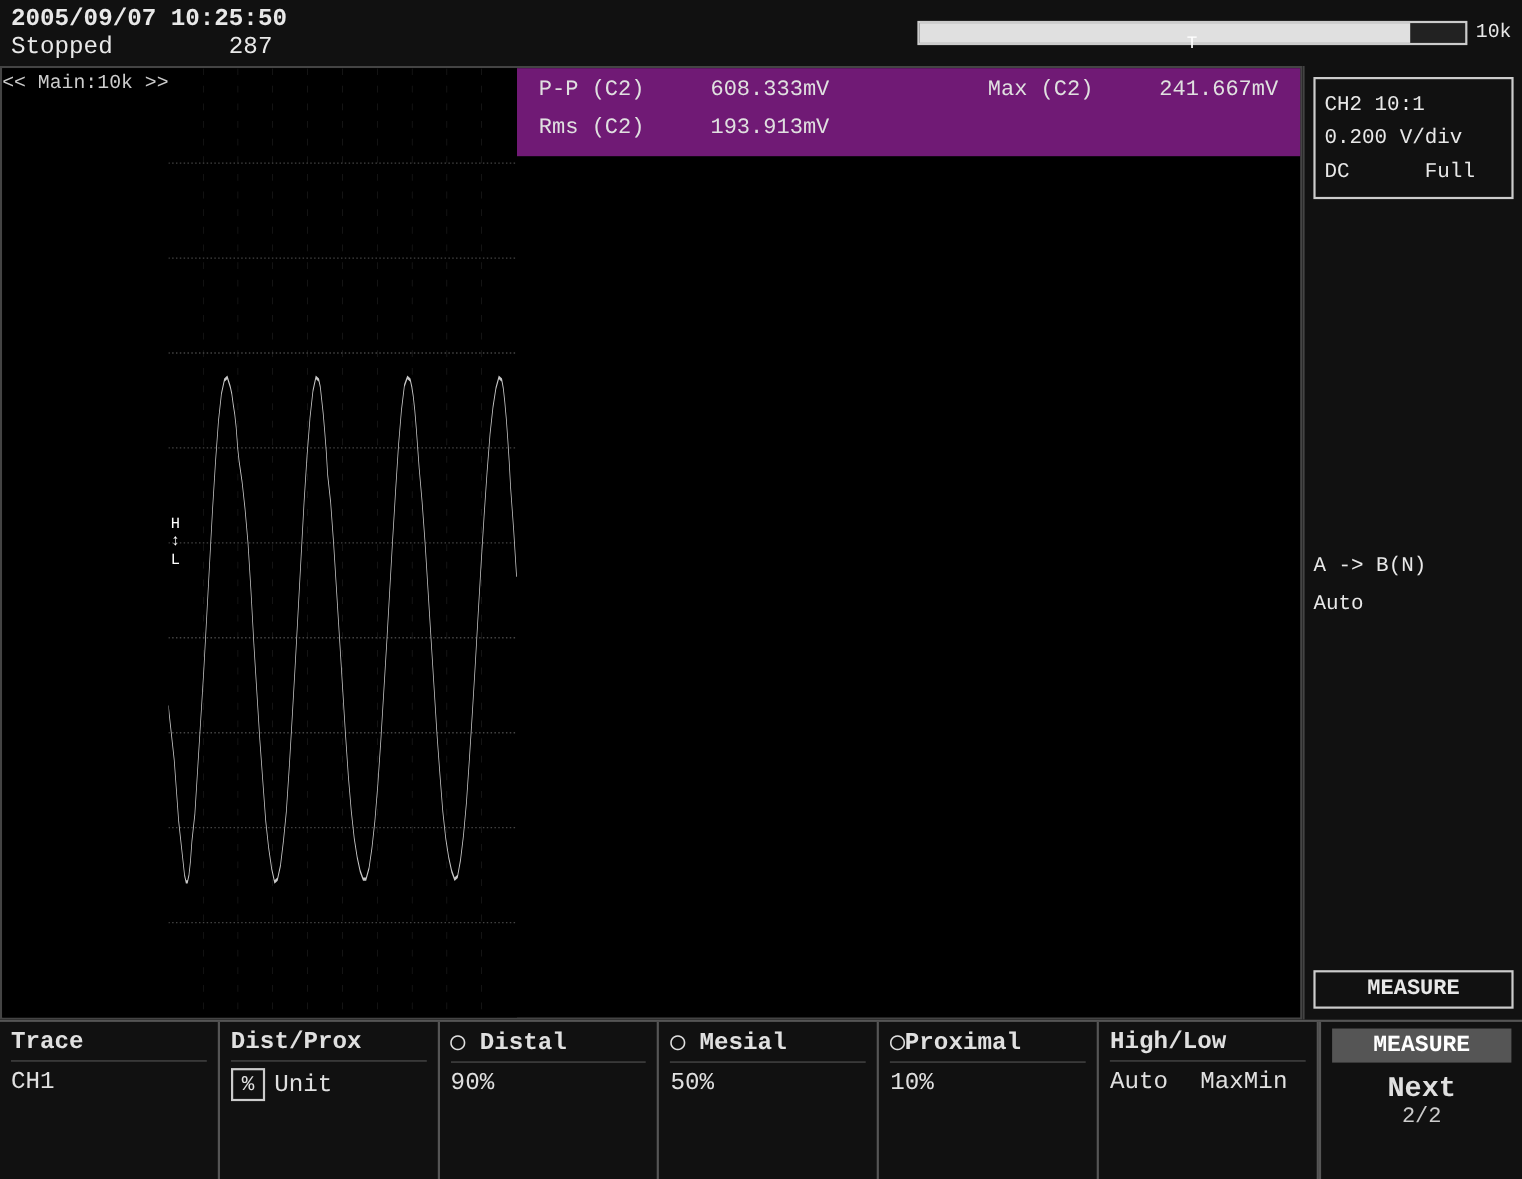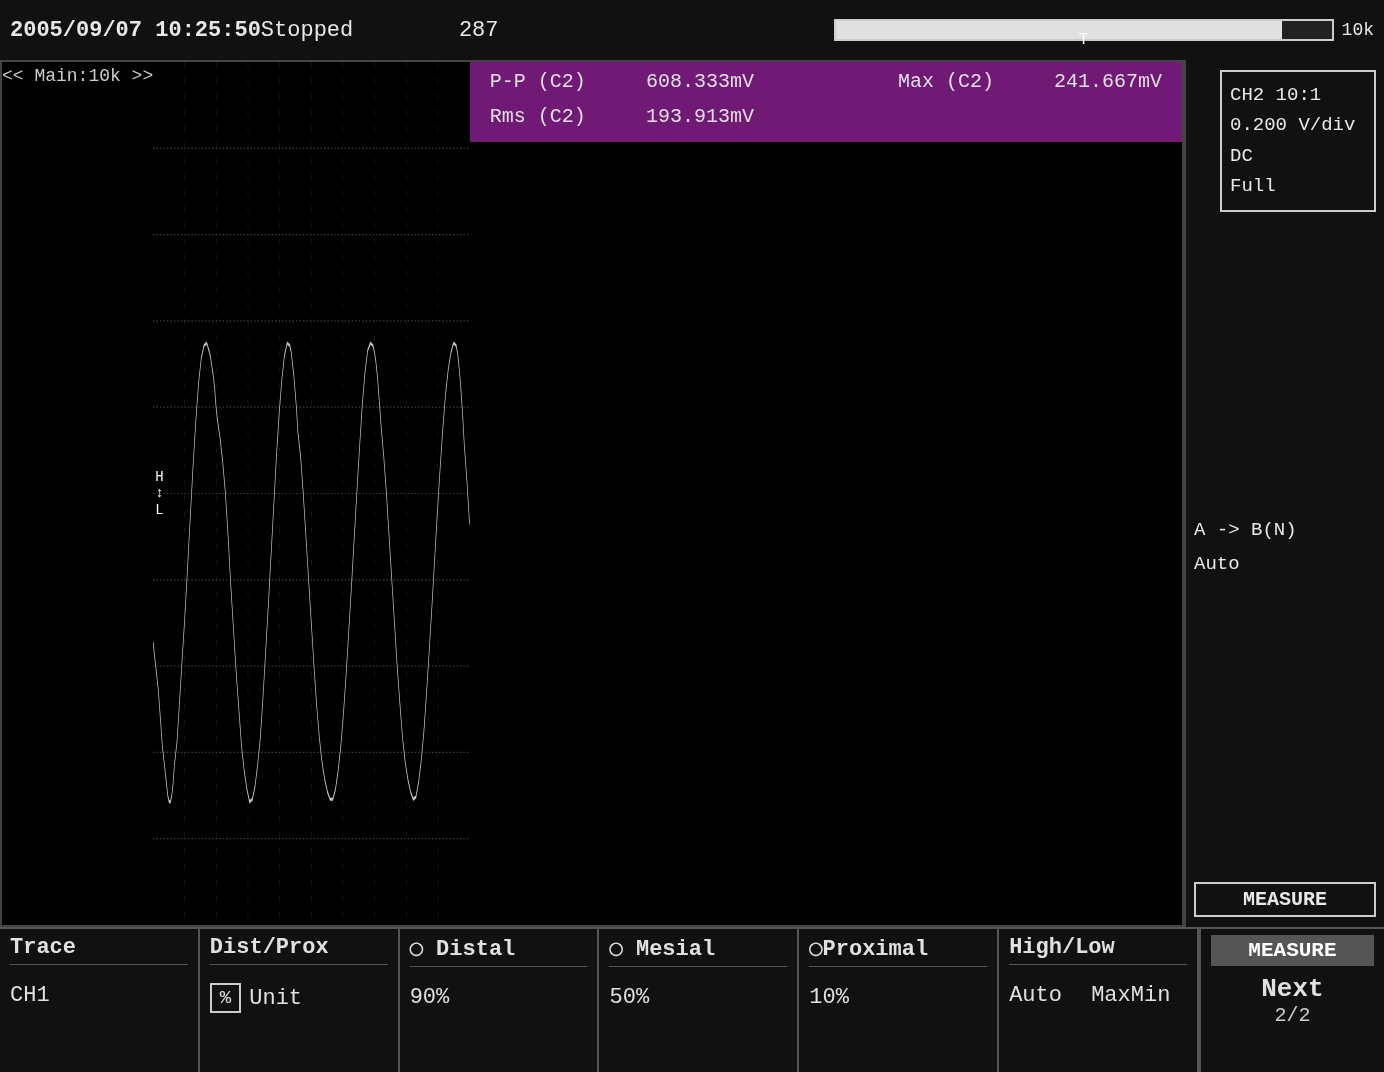"2005/09/07 10:25:50" #top-bar .left { flex-direction: row -> column }
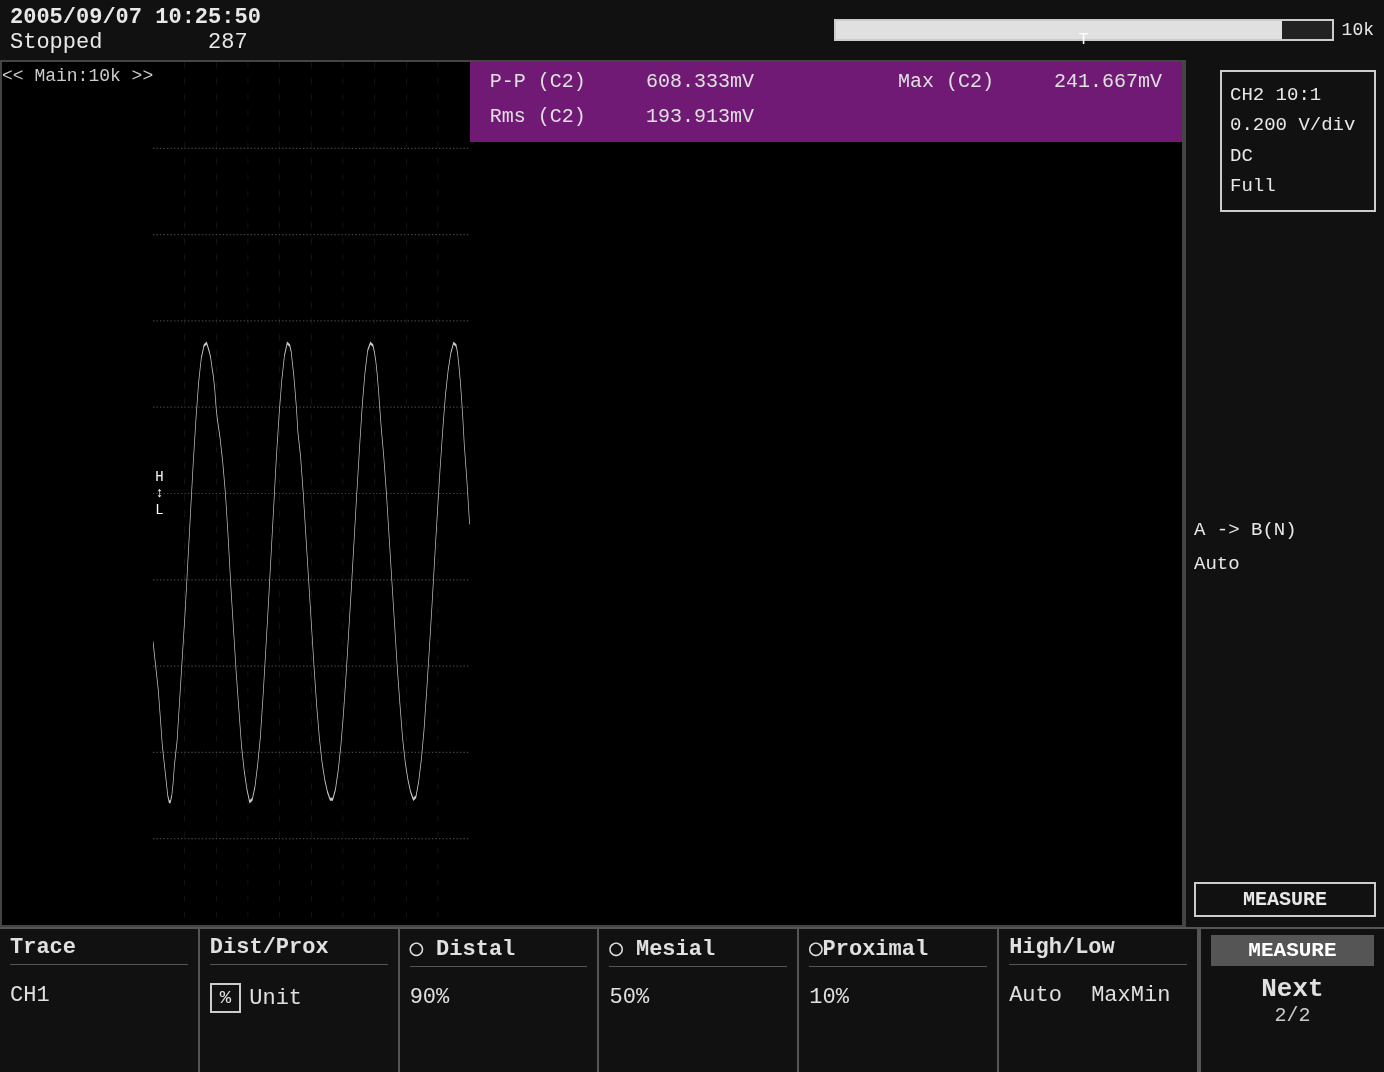"CH2 10:1" #ch2-info { margin-left: 26px -> none }
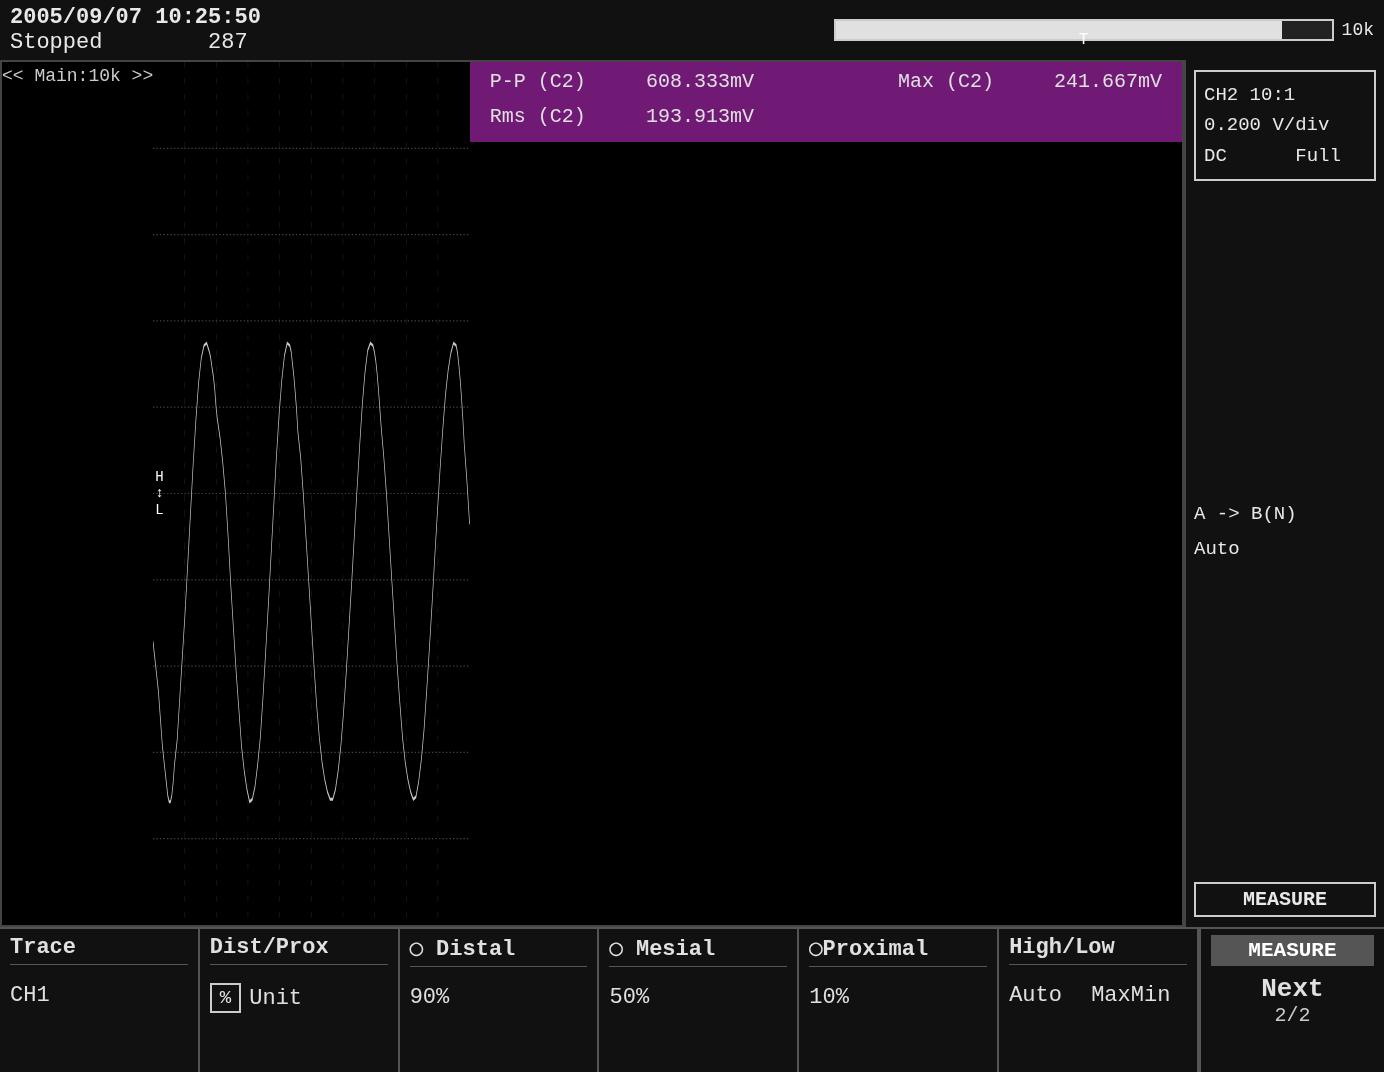"Trace" .bottom-cell { gap: 12px -> none }
